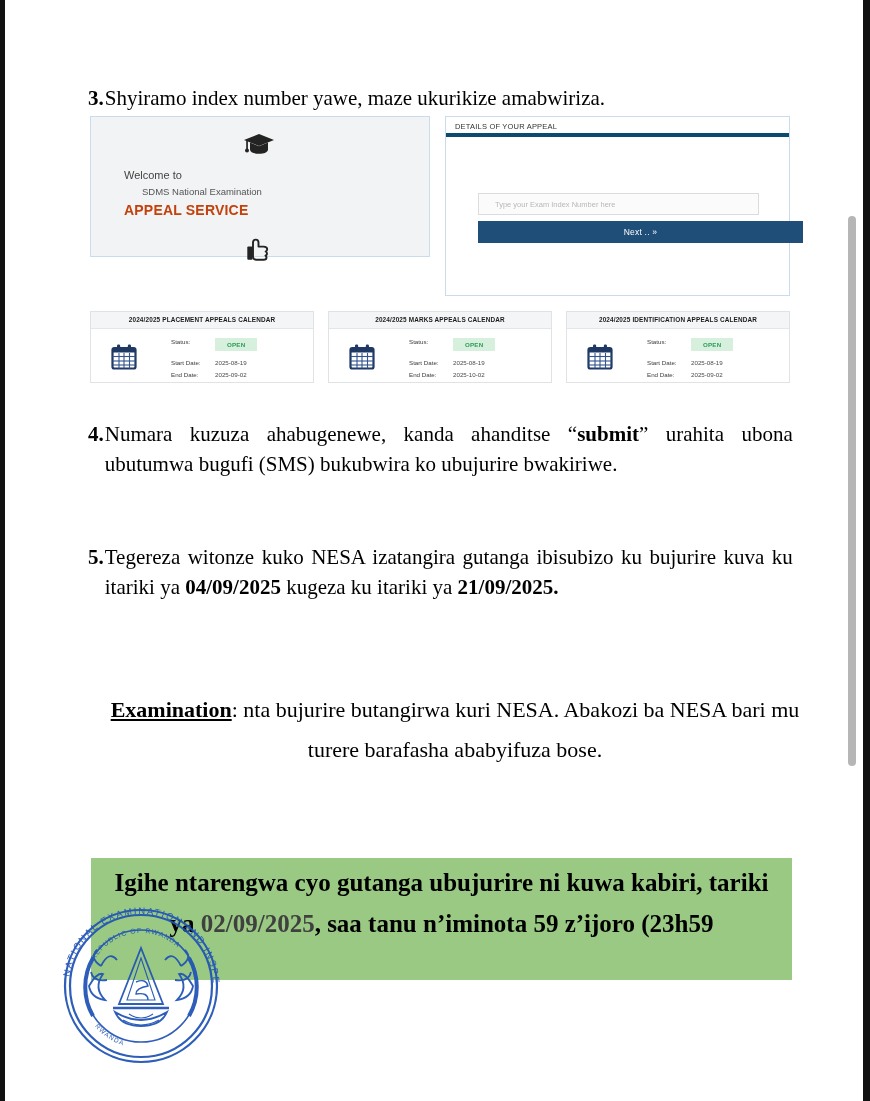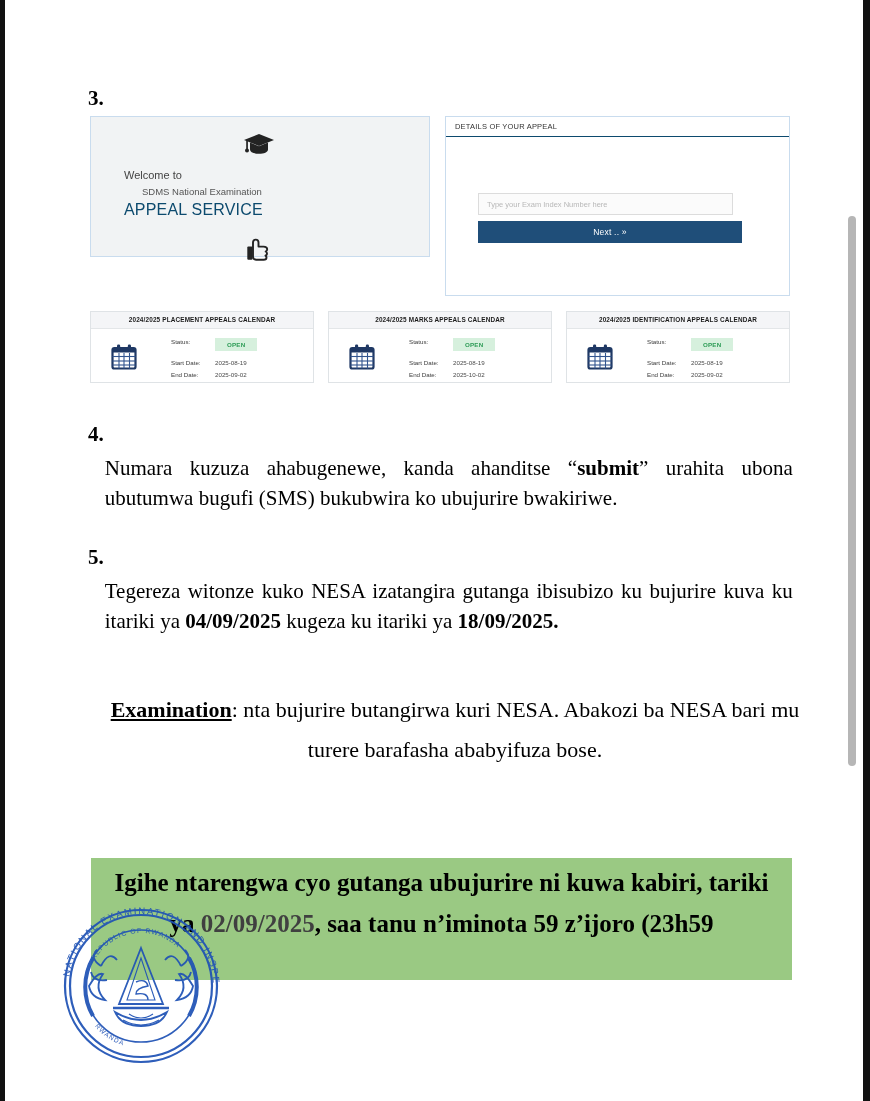"Shyiramo index number yawe, maze" span.step-body { html: none -> <span>Shyiramo index number yawe, maze ukurikize amabwiriza.</span> }
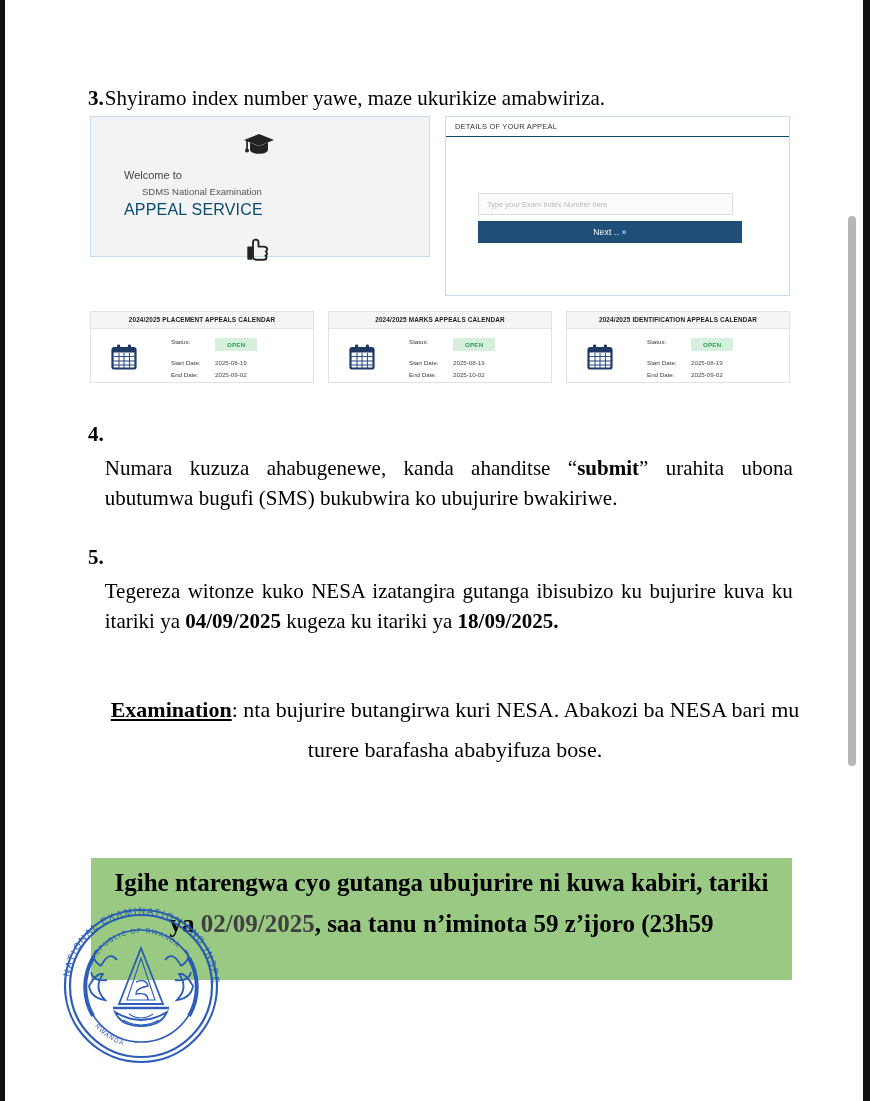"DETAILS OF YOUR APPEAL" .panel-right-head { border-bottom: 1px solid #0c4a6e -> 4px solid #0c4a6e }
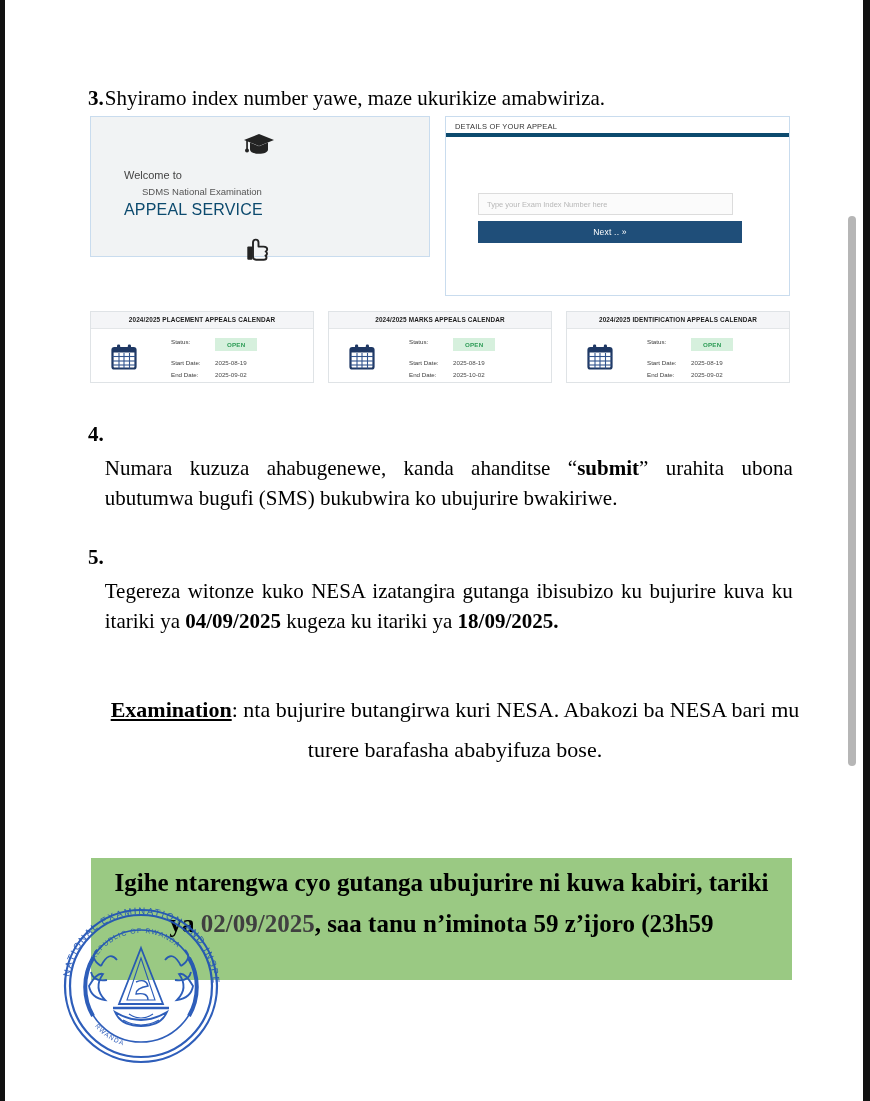"APPEAL SERVICE" .welcome-3 { color: #0c4a6e -> #c2410c; font-size: 16px -> 14px; font-weight: normal -> bold }
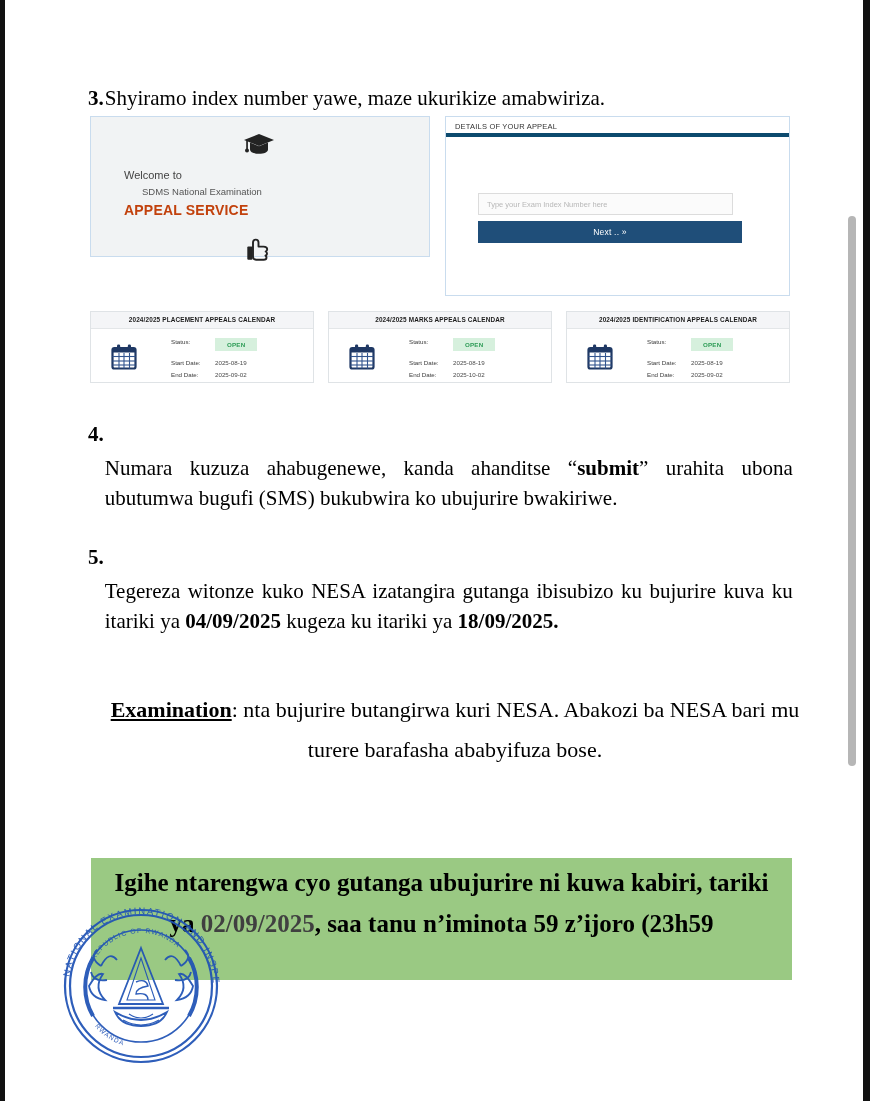"Type your Exam Index Number" .index-input { padding: 0 0 0 8px -> 0 0 0 16px; width: 255px -> 281px }
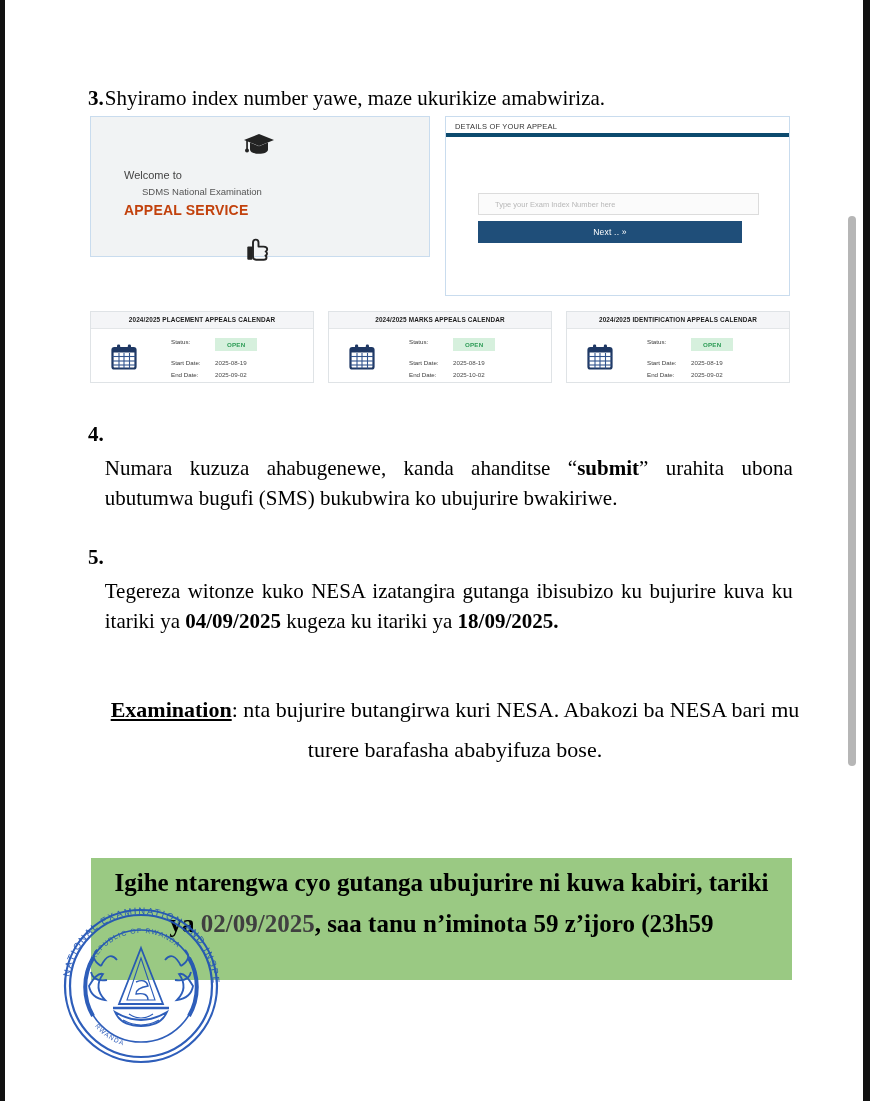"Next .. »" .next-btn { width: 264px -> 325px }
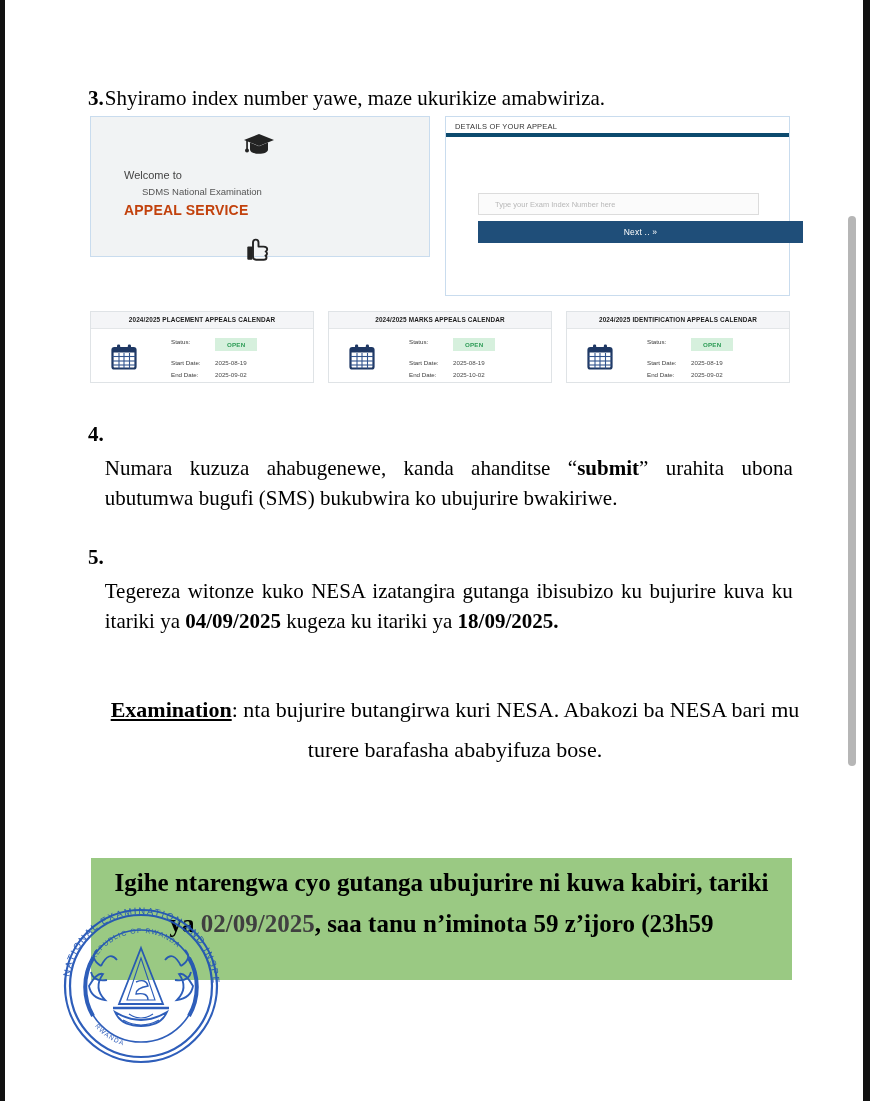"Numara kuzuza ahabugenewe, kanda" #step4 .step-body, #step5 .step-body { margin-top: 34px -> none }
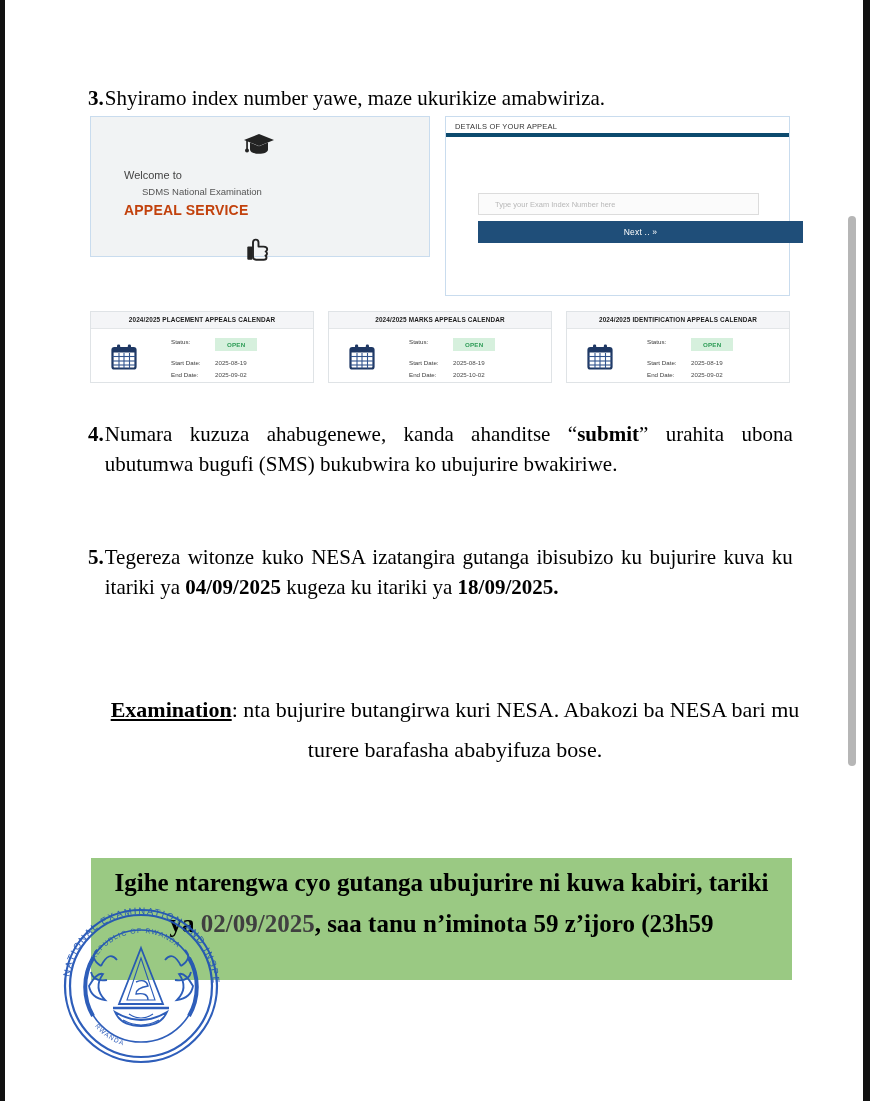"18/09/2025." b { text: 18/09/2025 -> 21/09/2025 }
